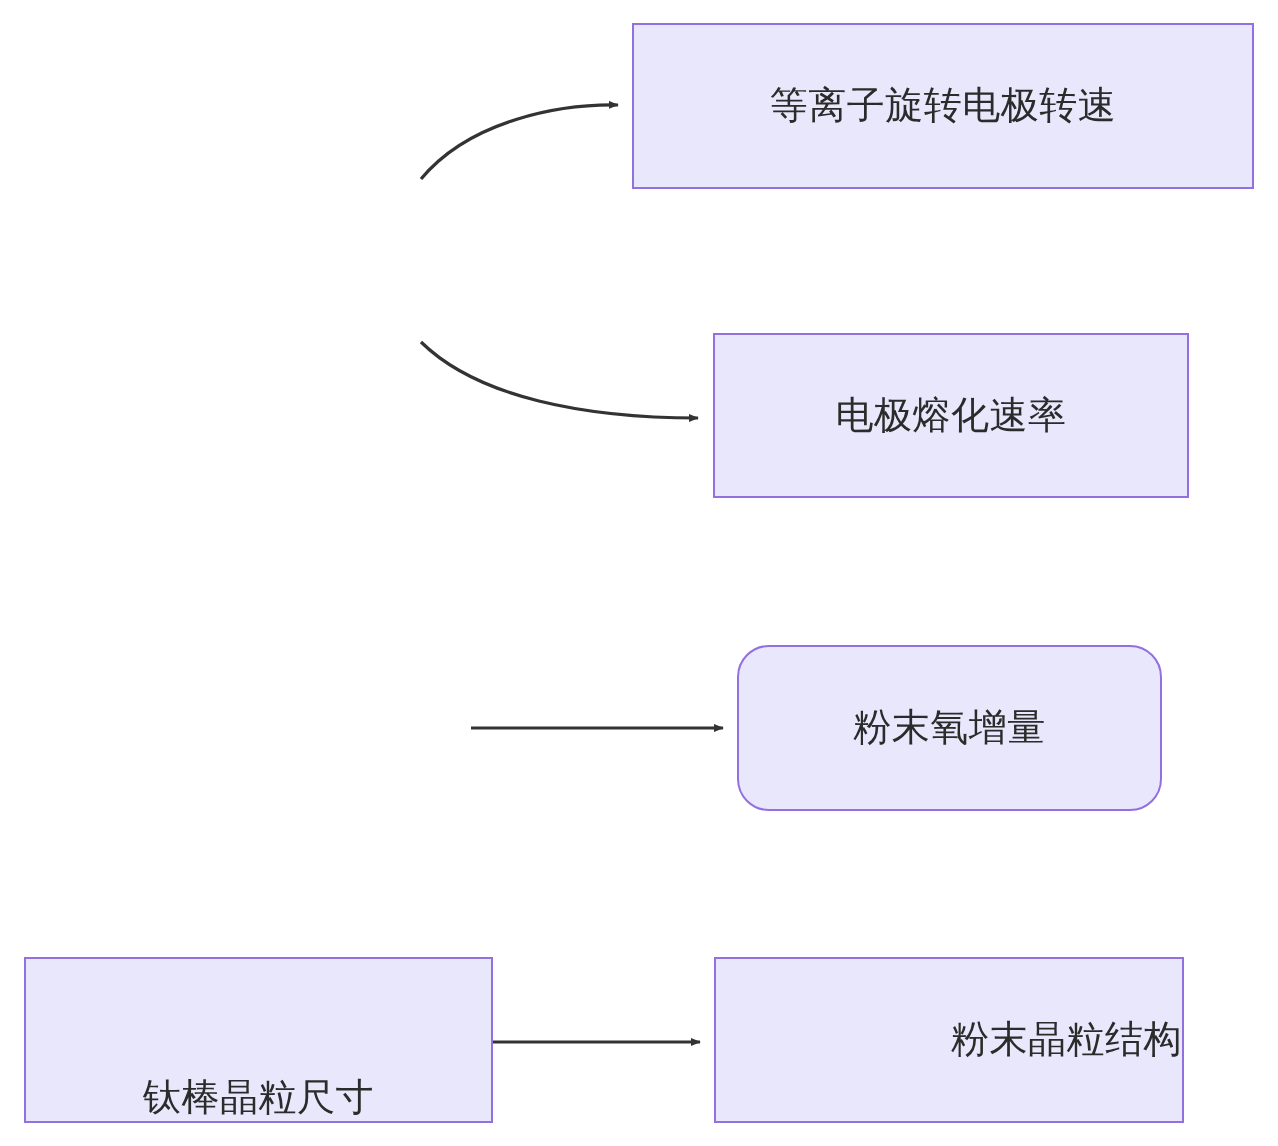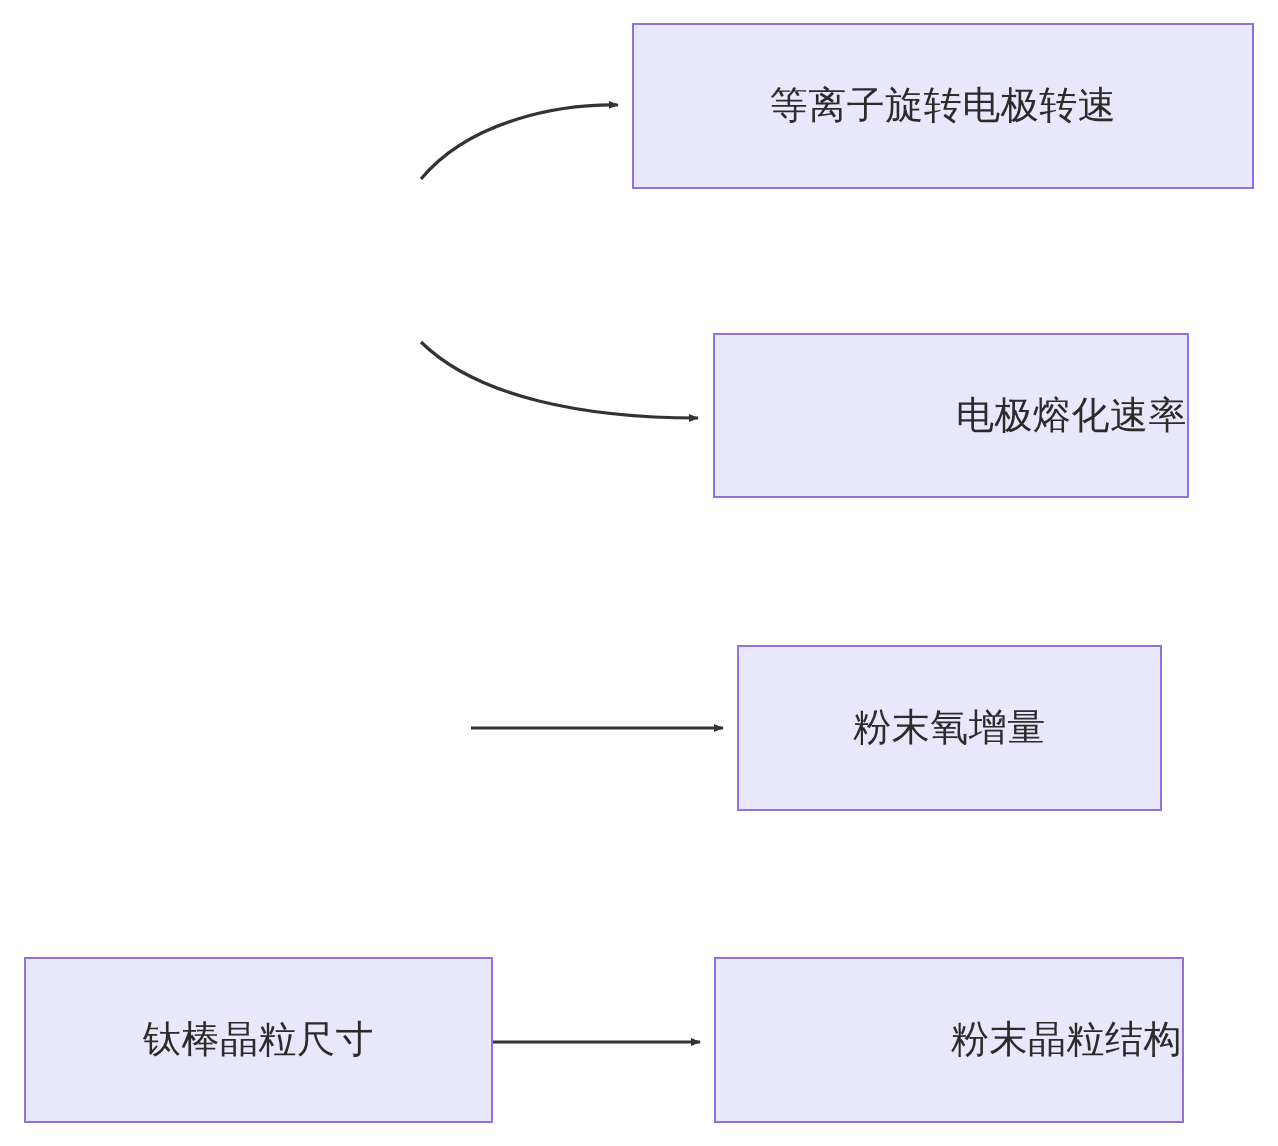"电极熔化速率" #node-melt-rate { justify-content: flex-end -> none }
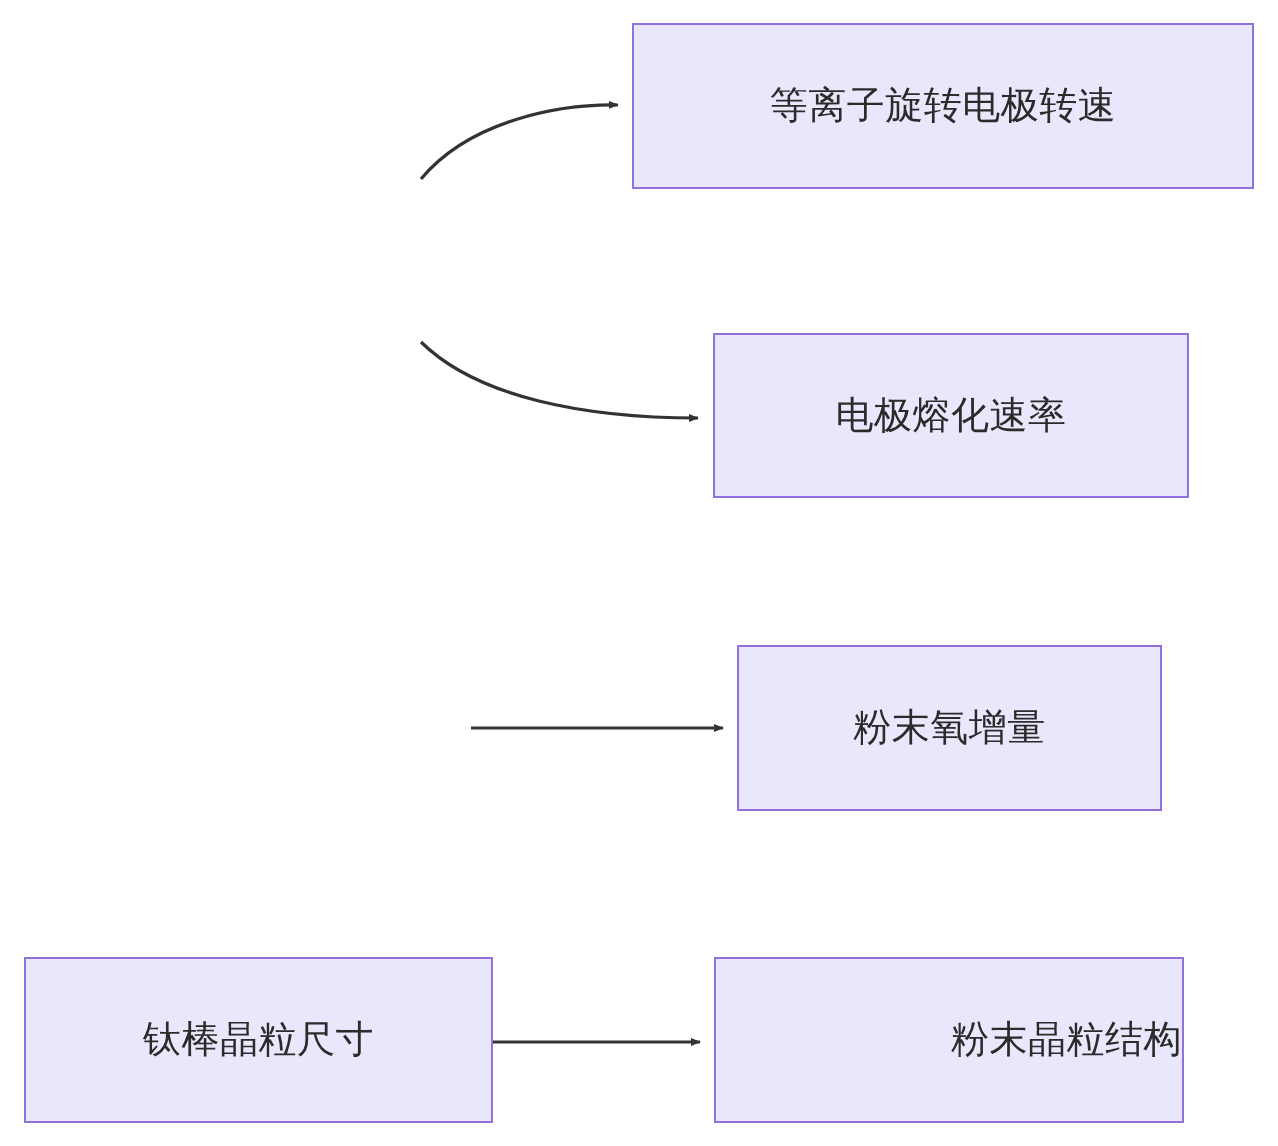"粉末氧增量" #node-powder-oxygen { border-radius: none -> 32px }
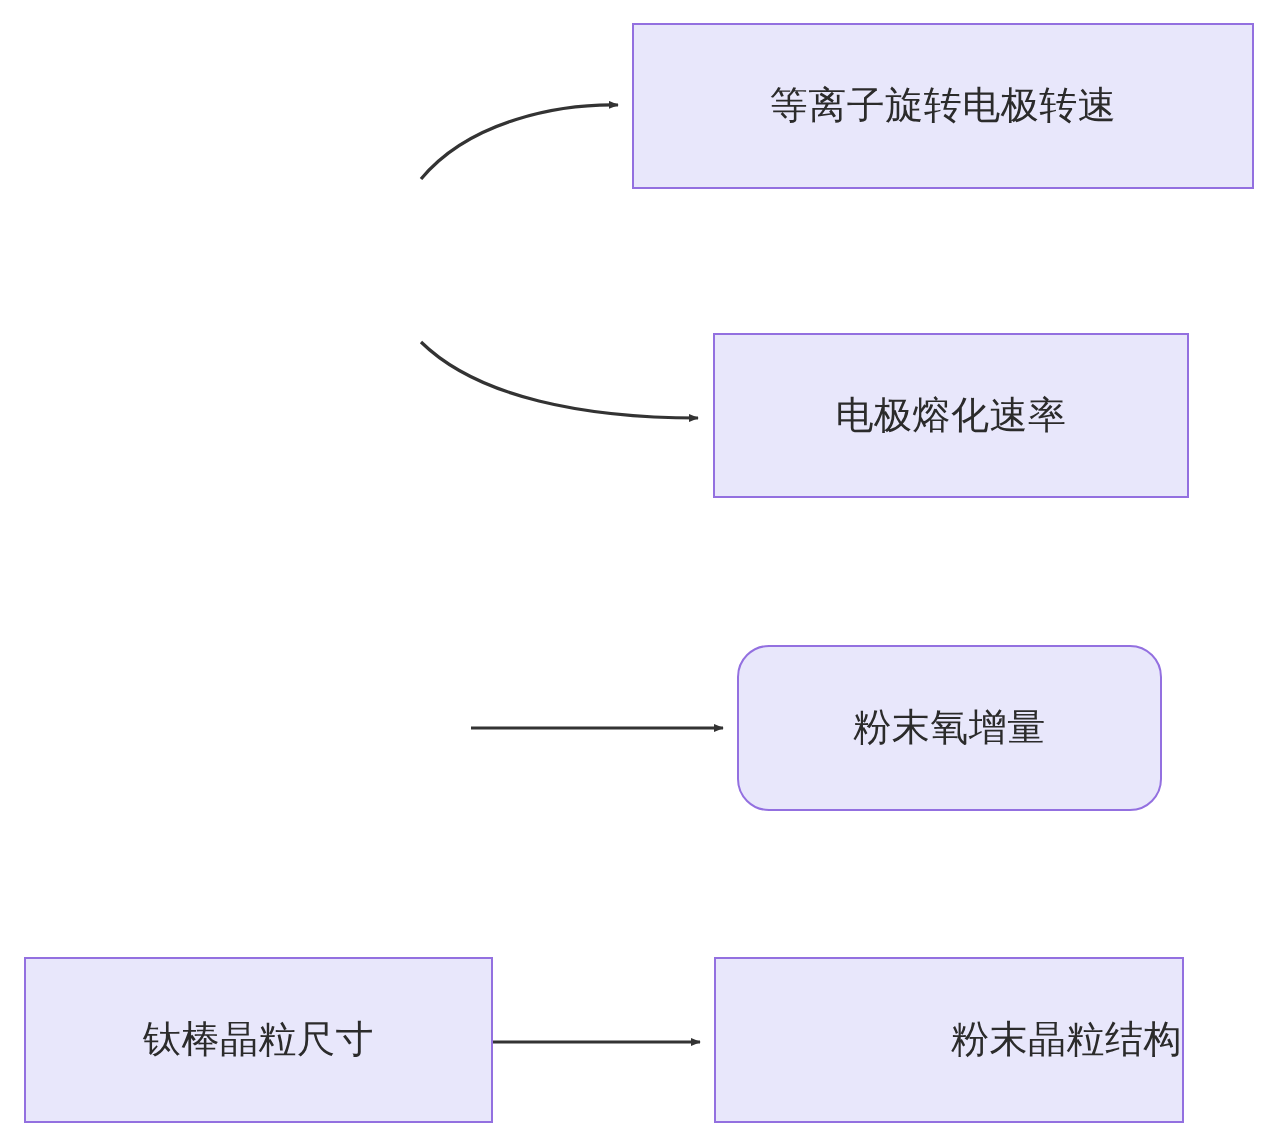"钛棒晶粒尺寸" #node-rod-grain-size { align-items: none -> flex-end }
